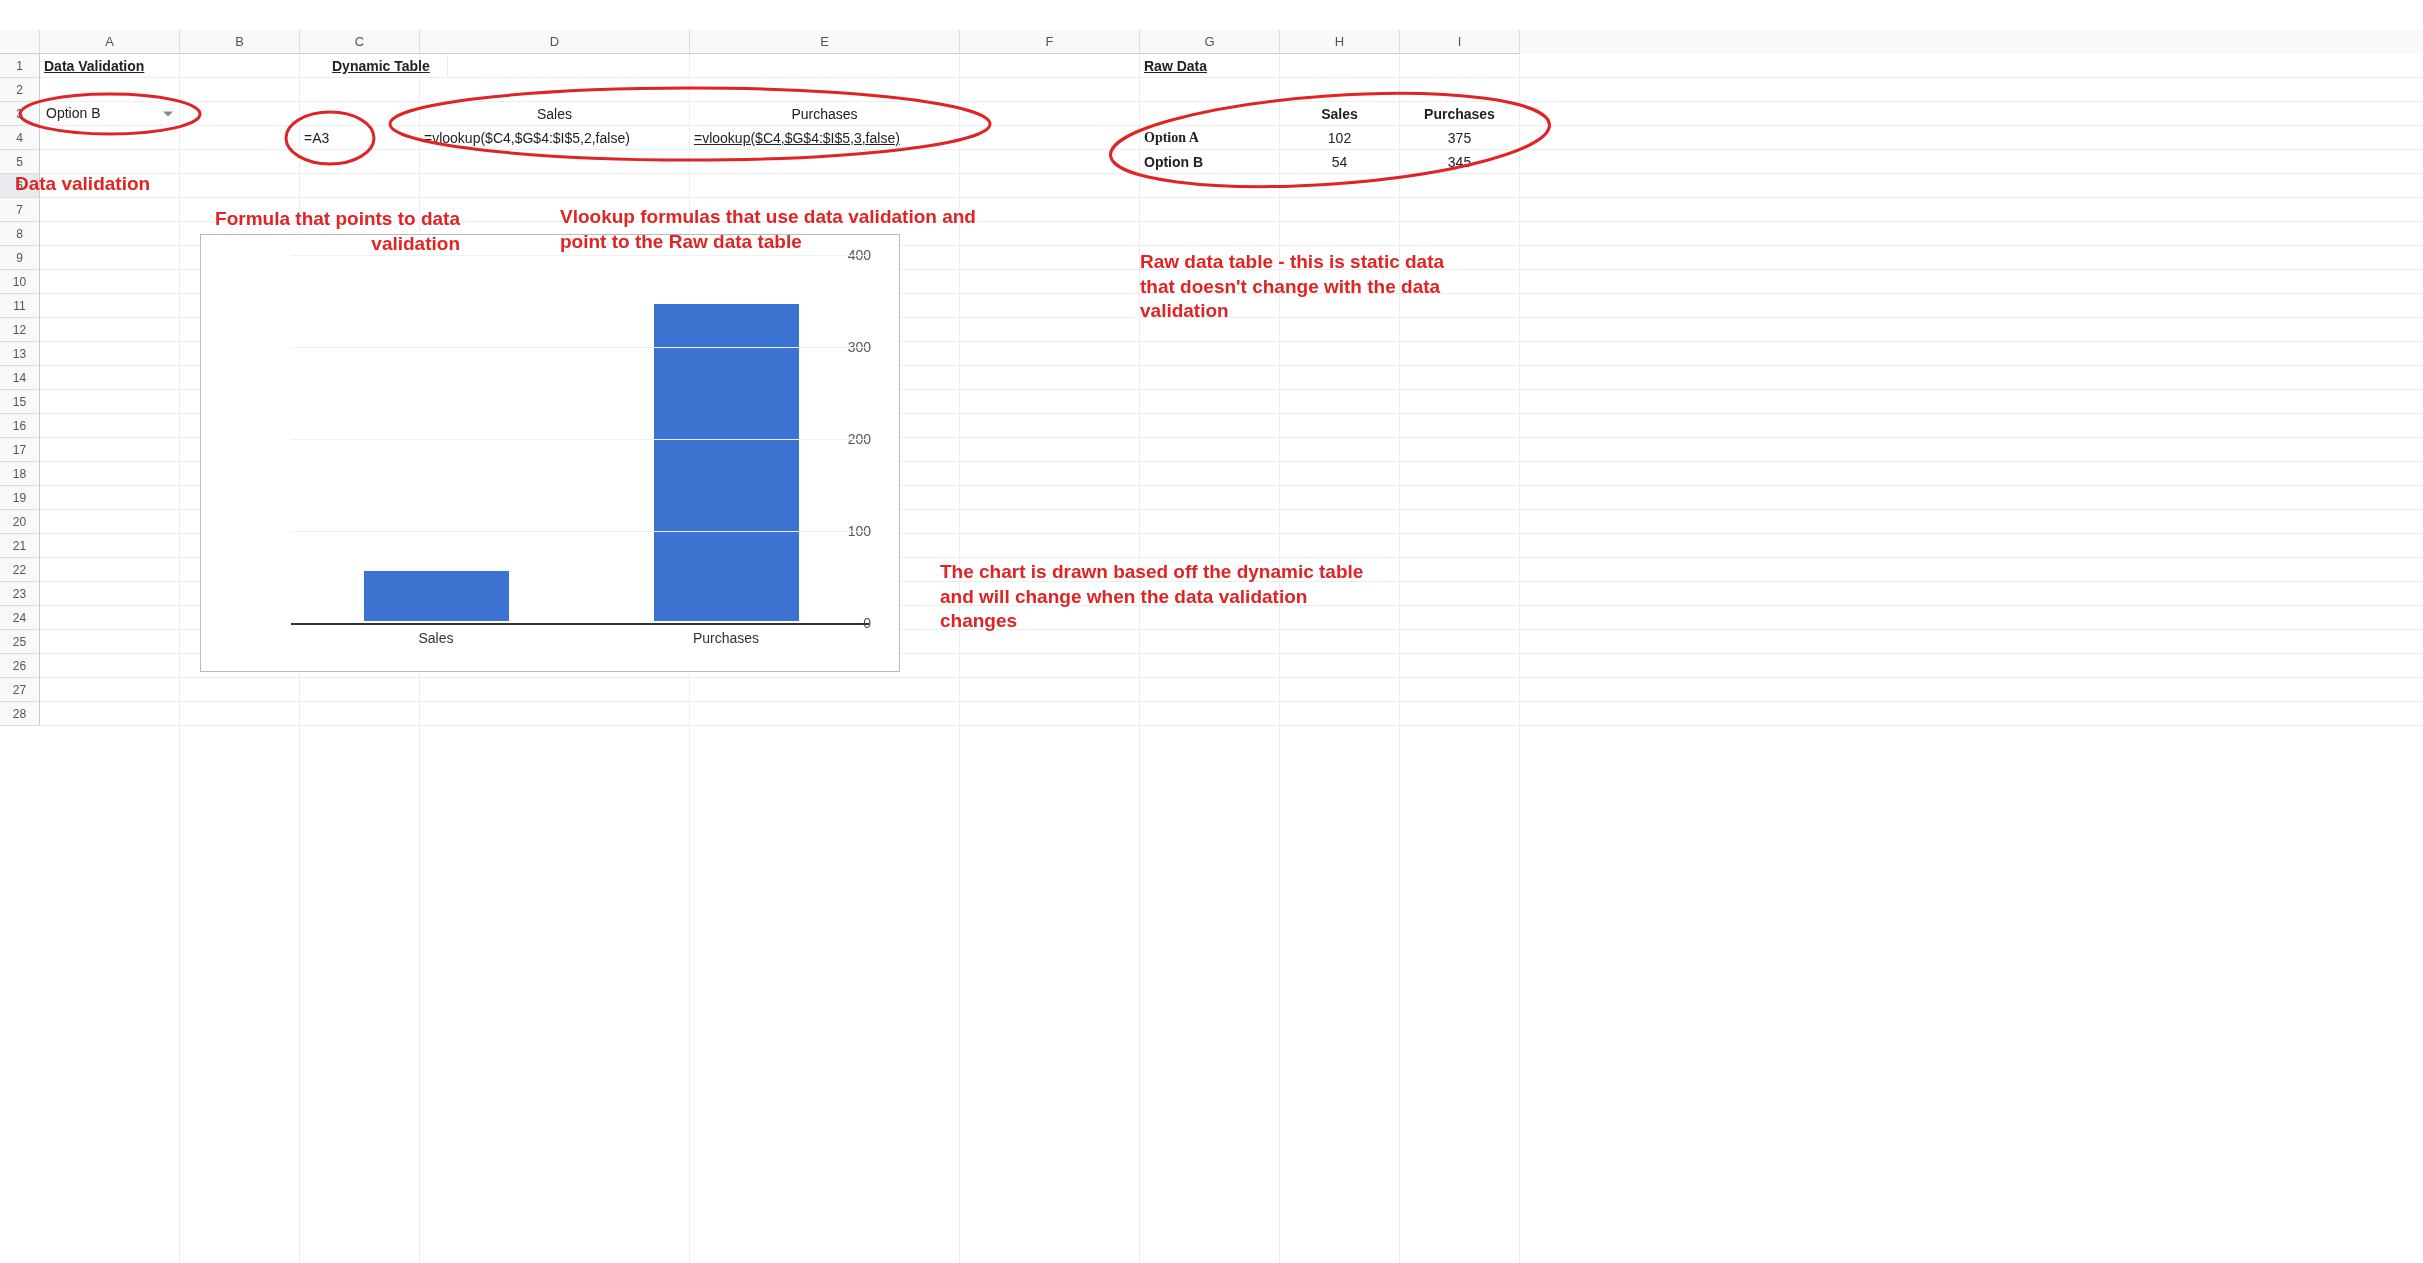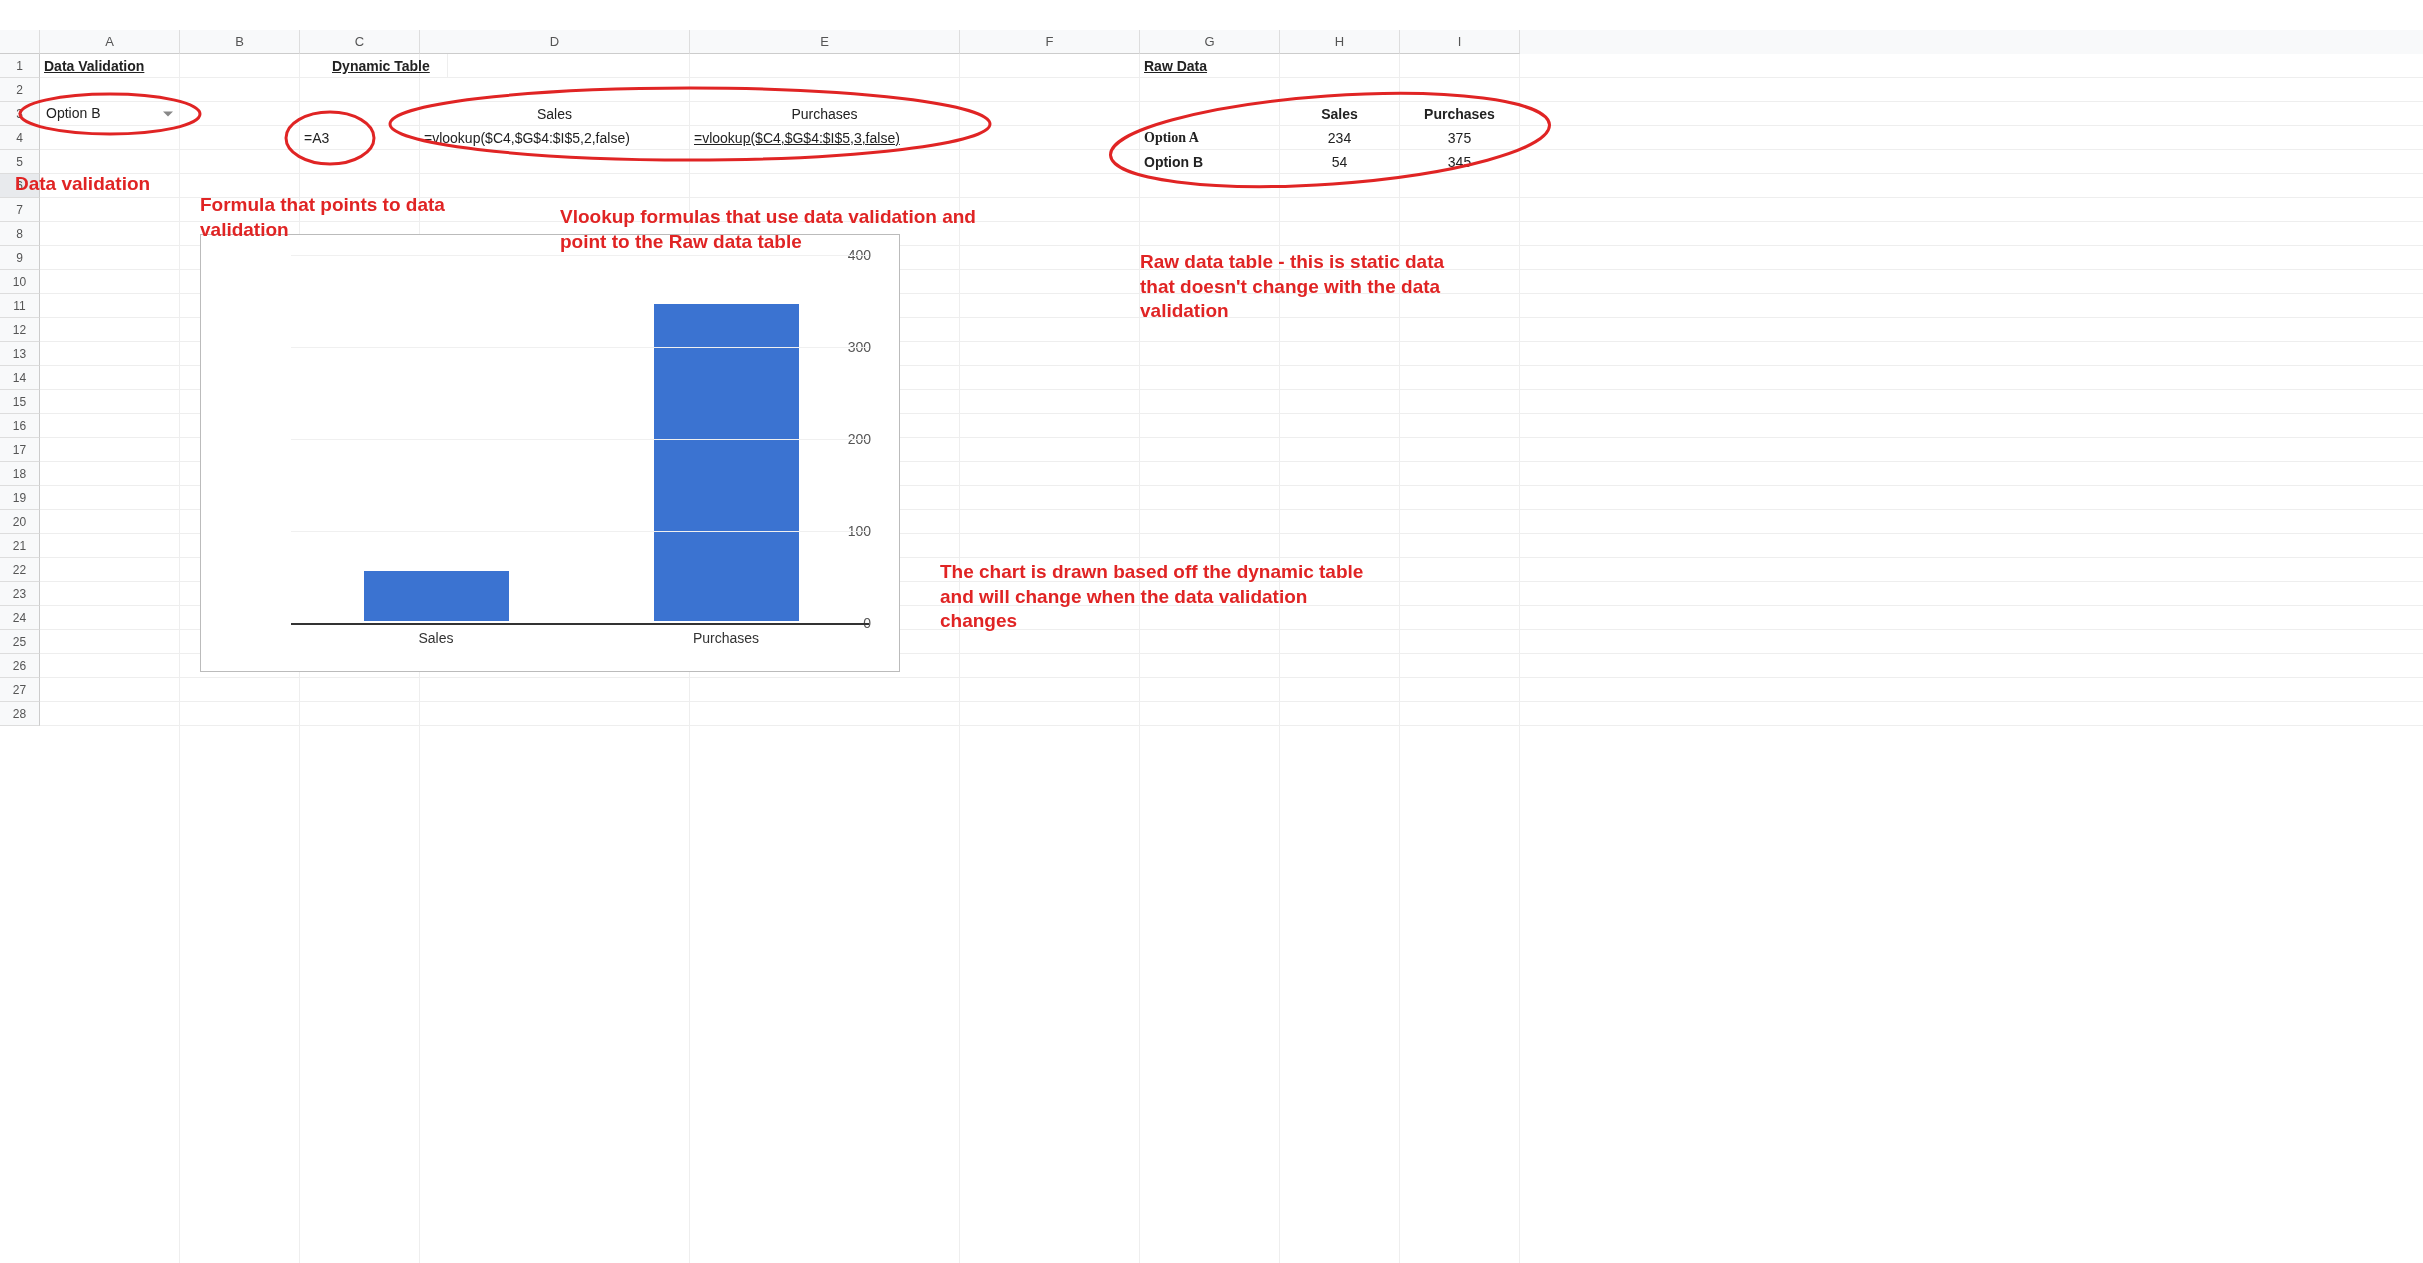"234" div.cell { text: 234 -> 102 }
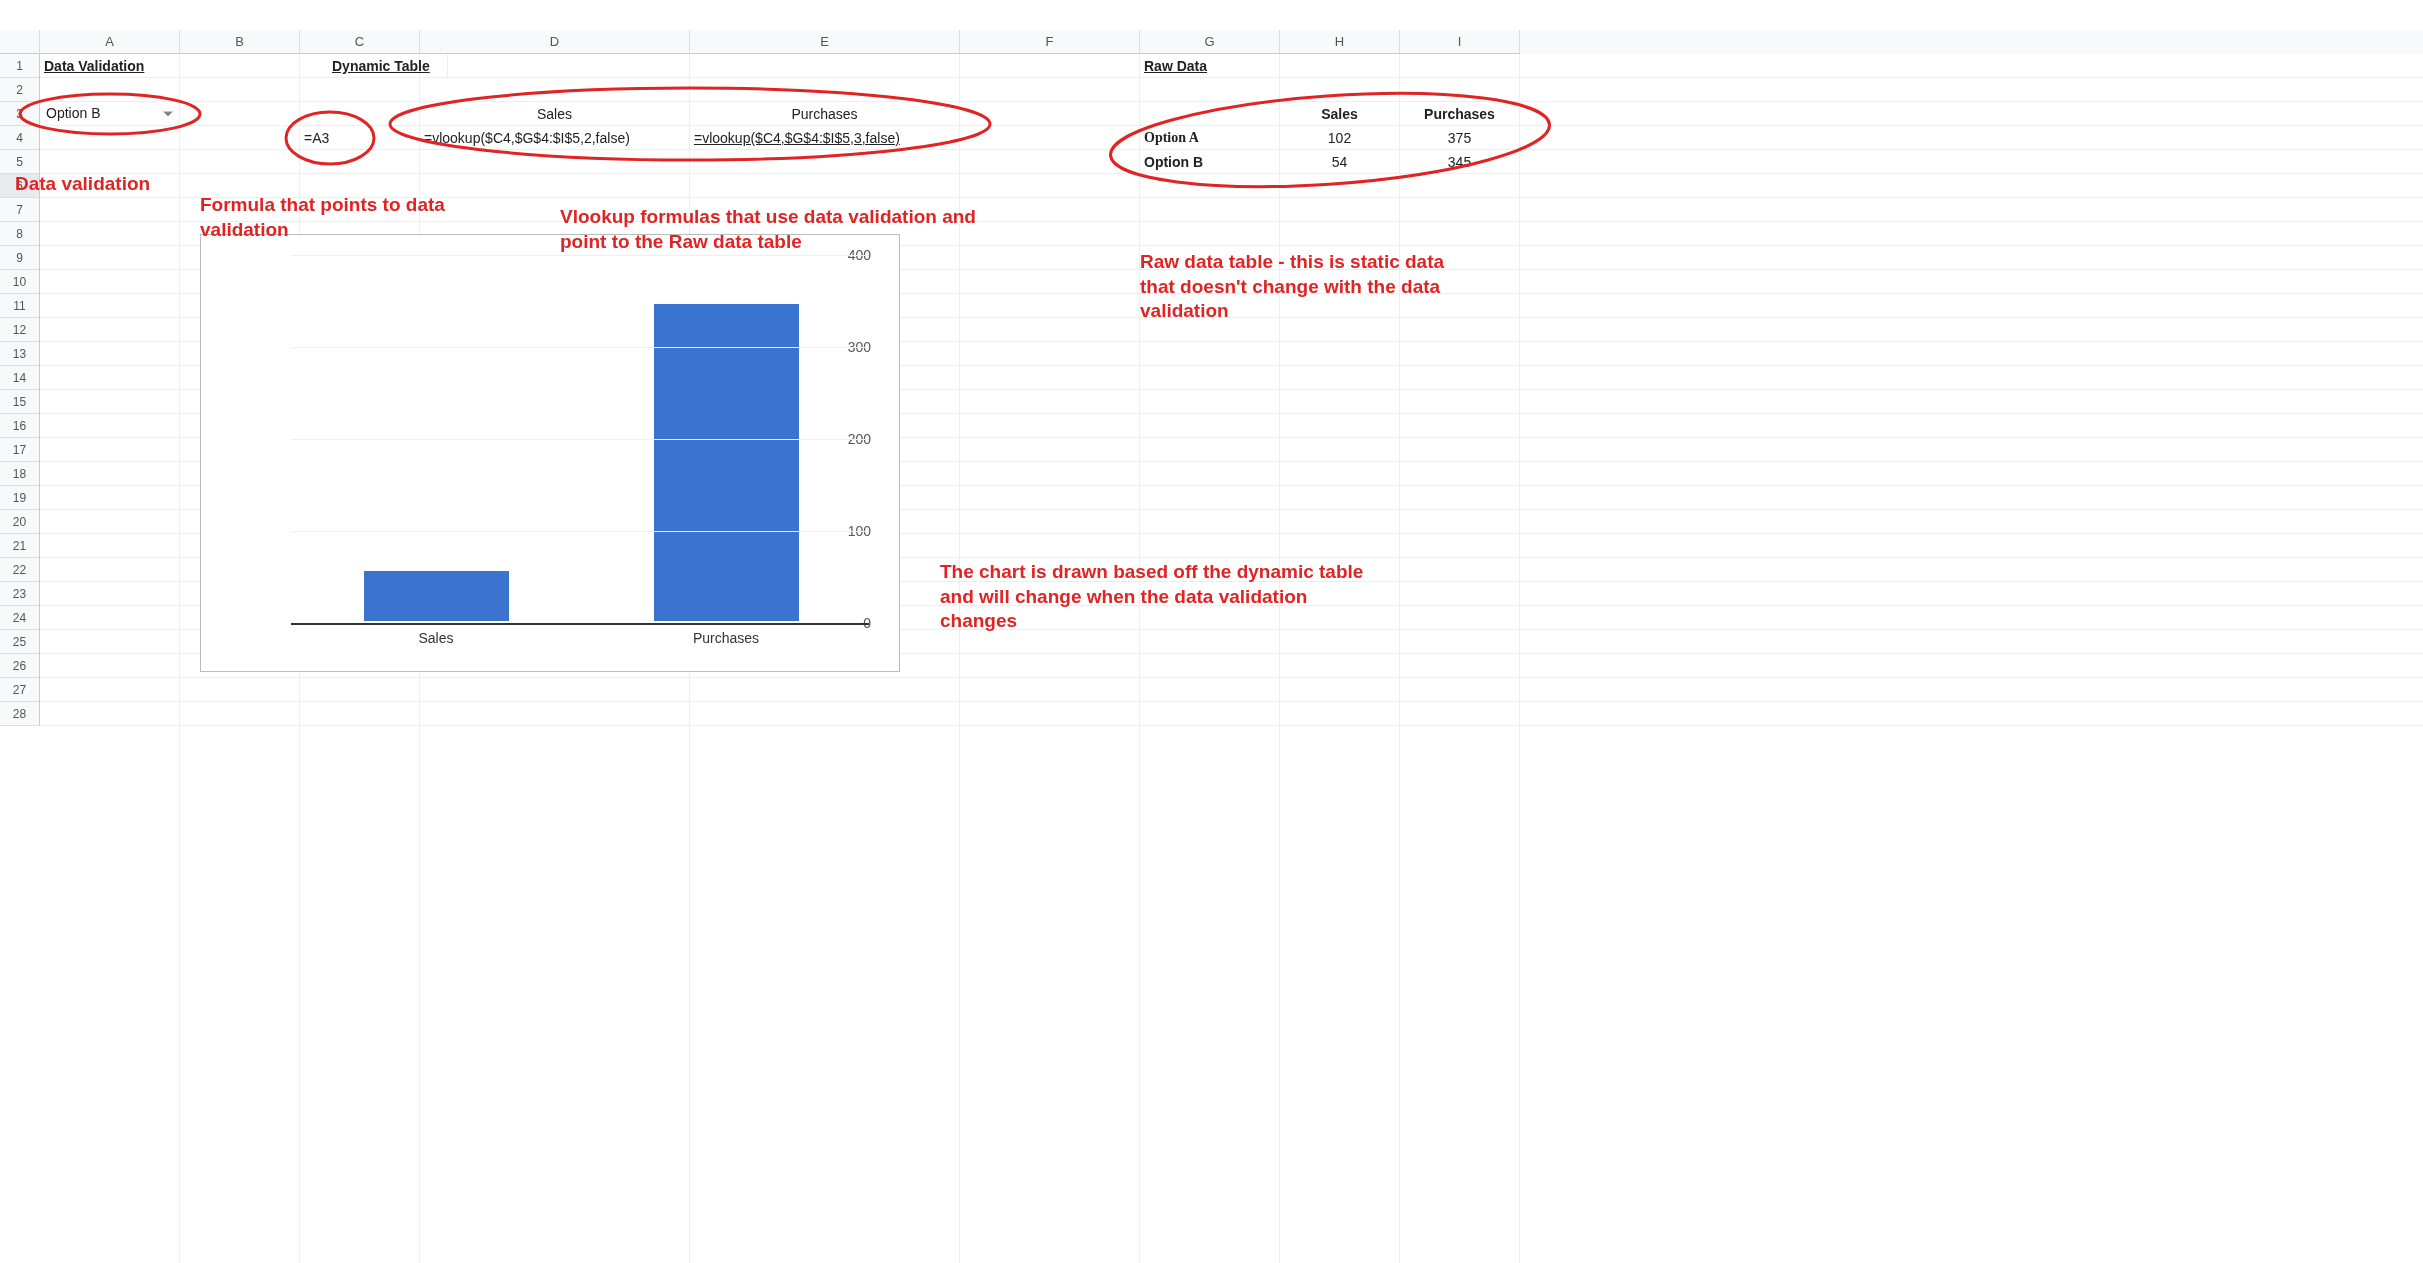"Formula that points to data" div.anno-text { text-align: none -> right; top: 163px -> 177px }
